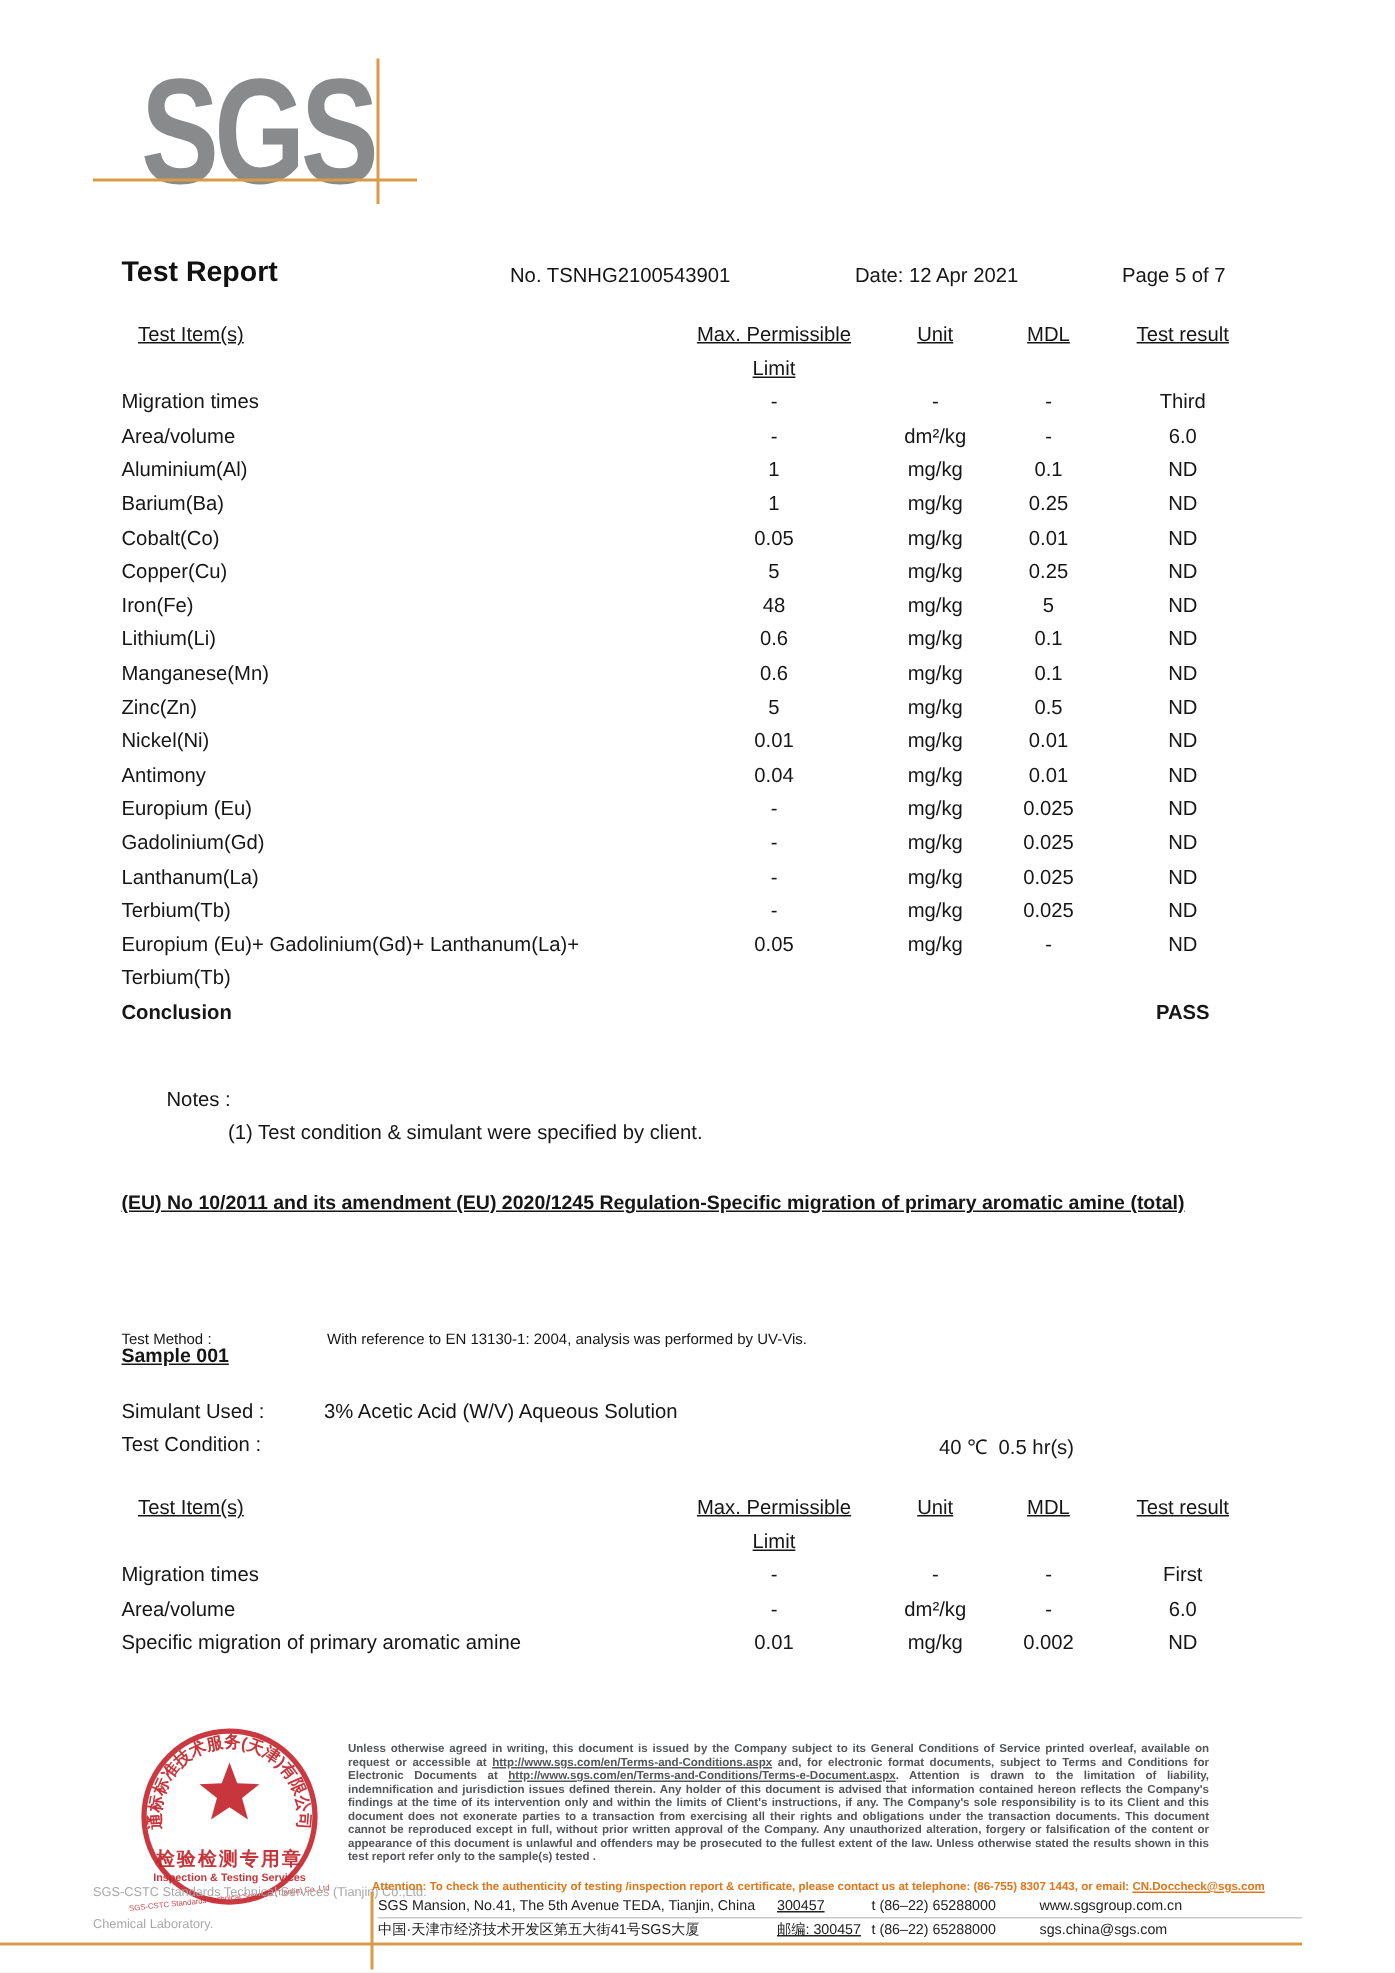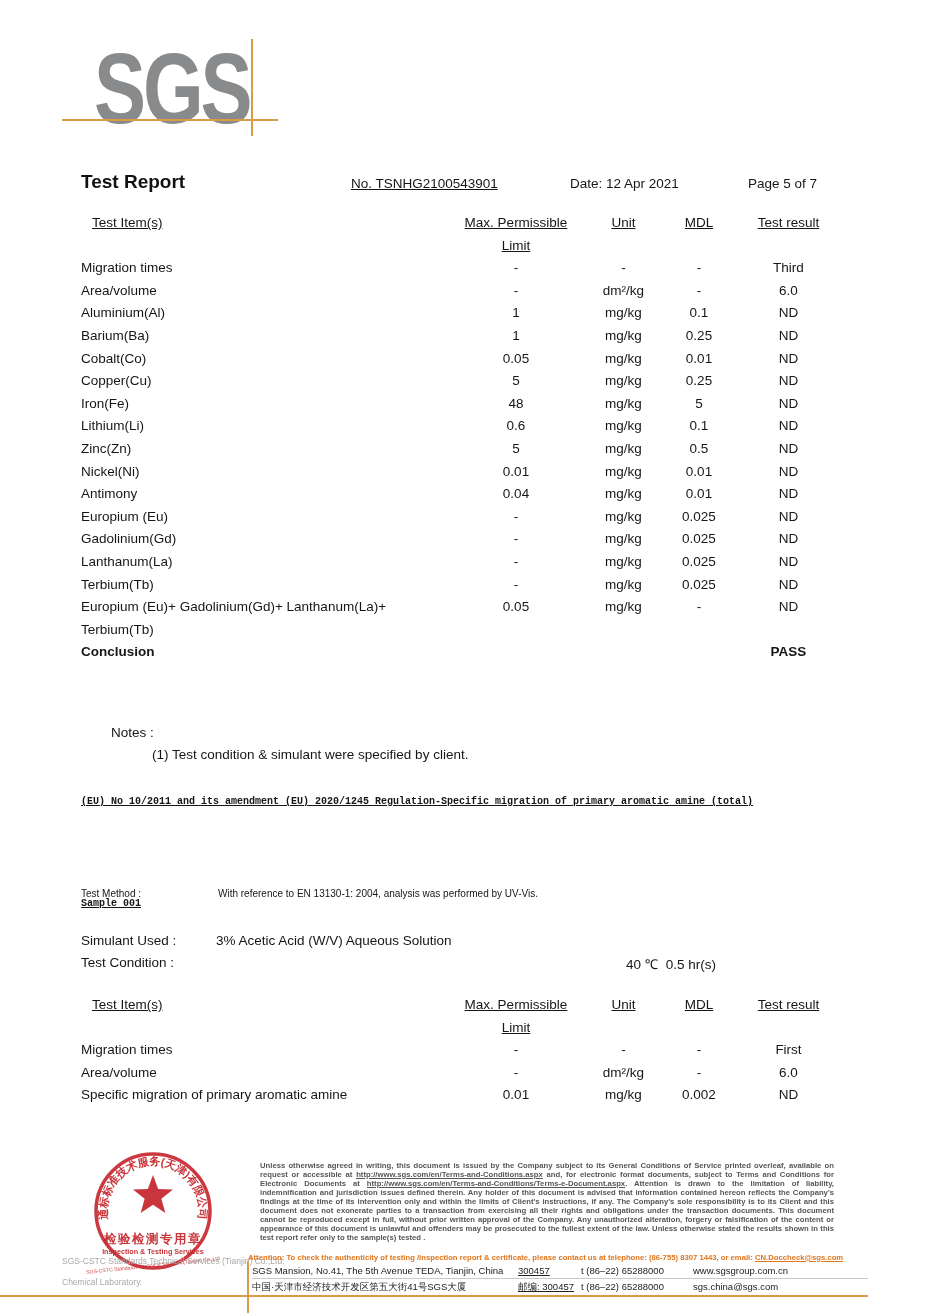"No. TSNHG2100543901" div.meta { left: 351px -> 340px; text-decoration: underline -> none }
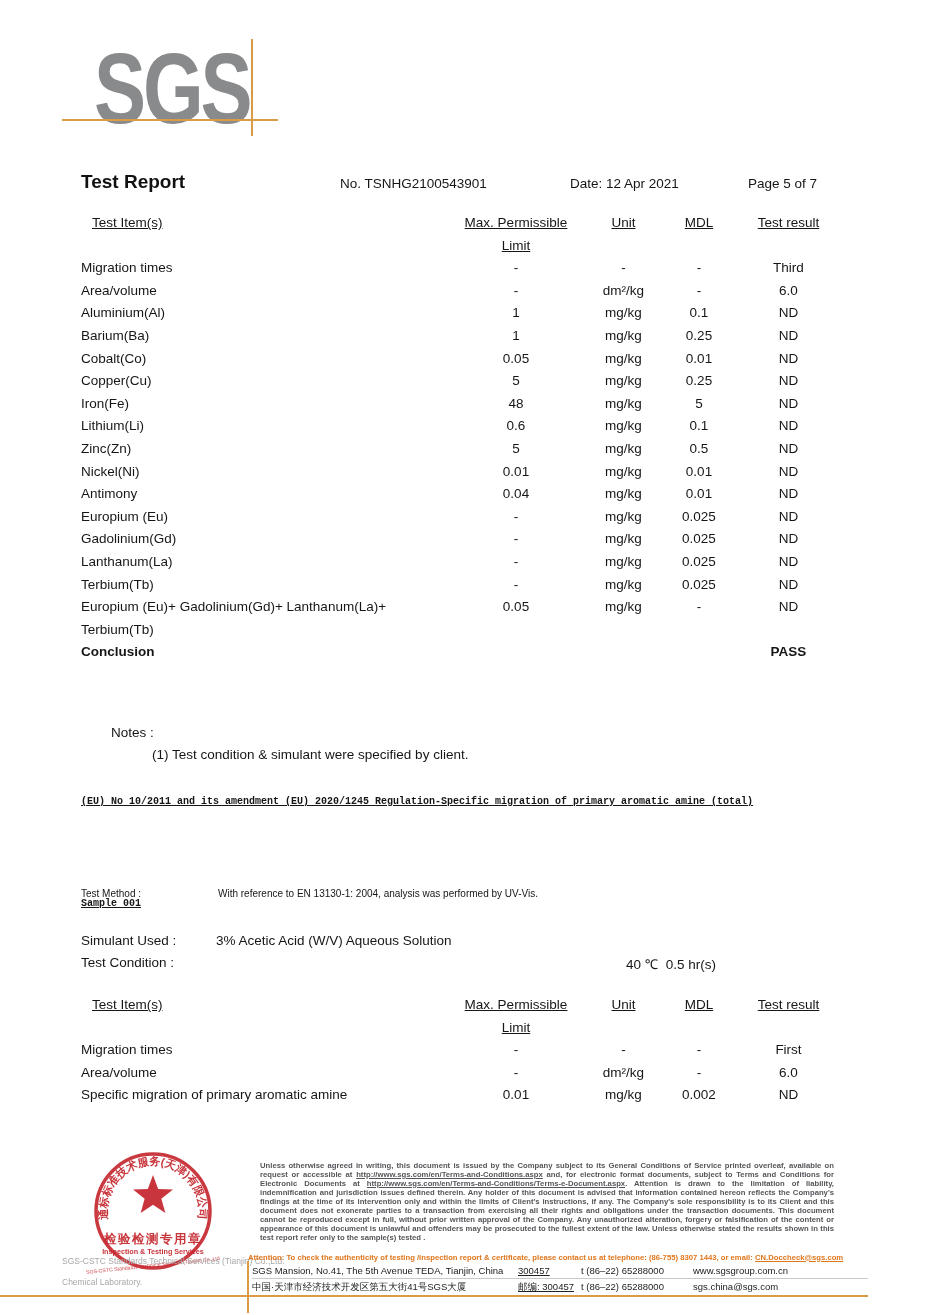"Manganese(Mn)" tr { html: none -> <tr> <td>Manganese(Mn)</td> <td>0.6</td> <td>mg/kg</td> <td>0.1</td> <td>ND</td> </tr> }
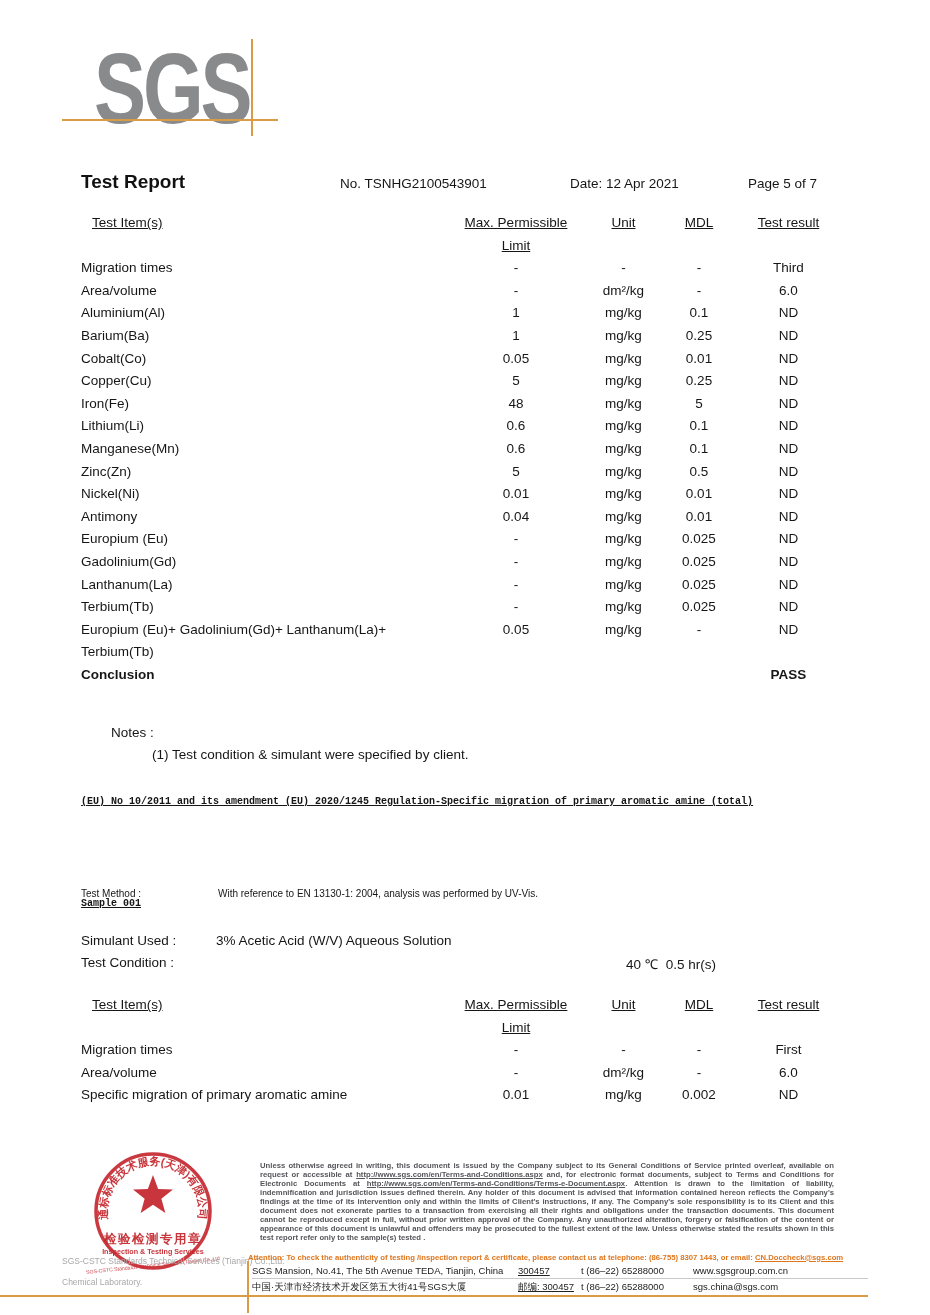"(EU) No 10/2011 and its" .section-head { font-family: Liberation Mono, monospace -> none; font-size: 10px -> 13px }
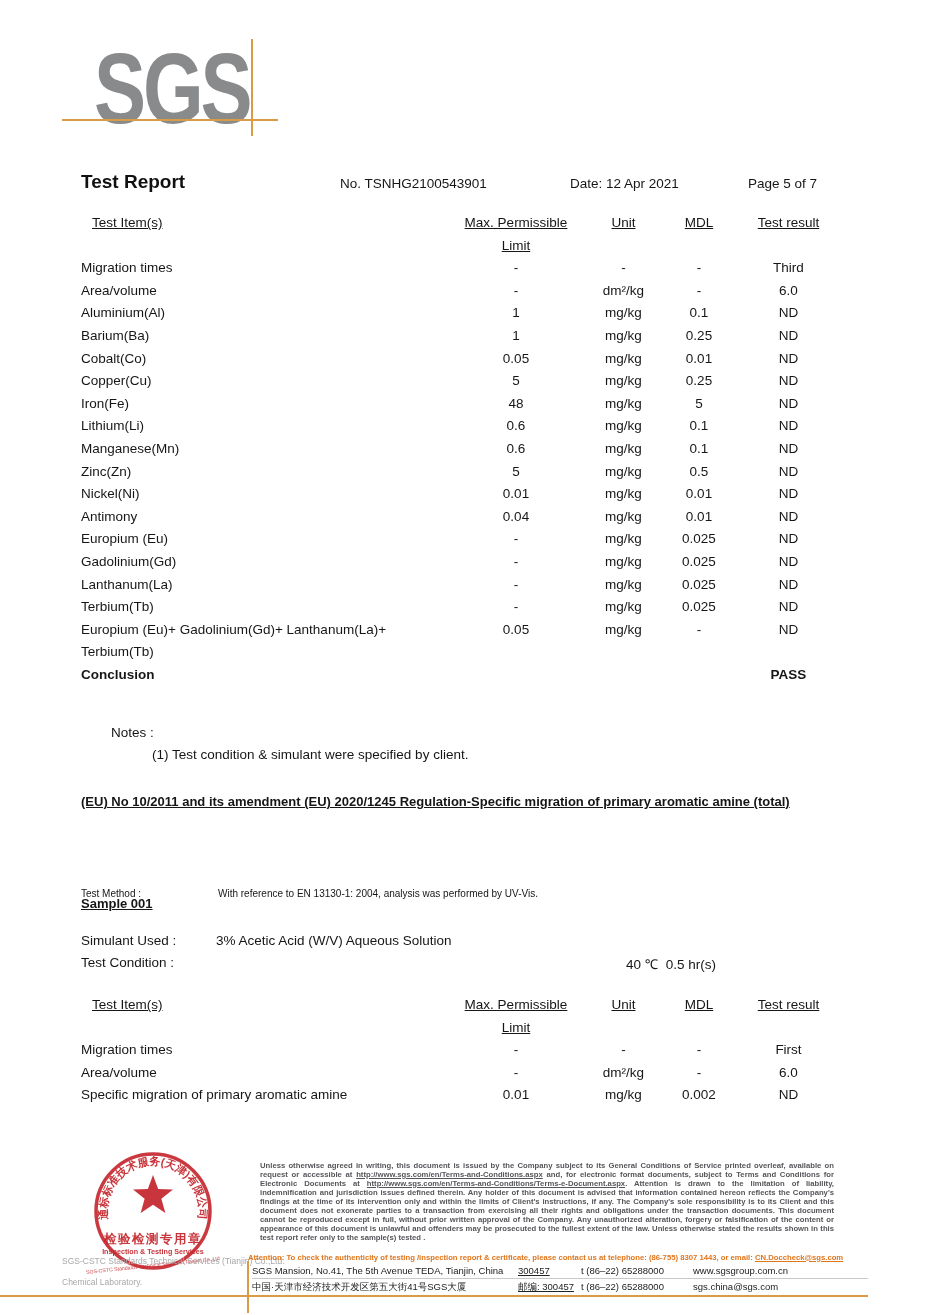"Unless otherwise agreed in writing," .disclaimer { left: 260px -> 232px }
